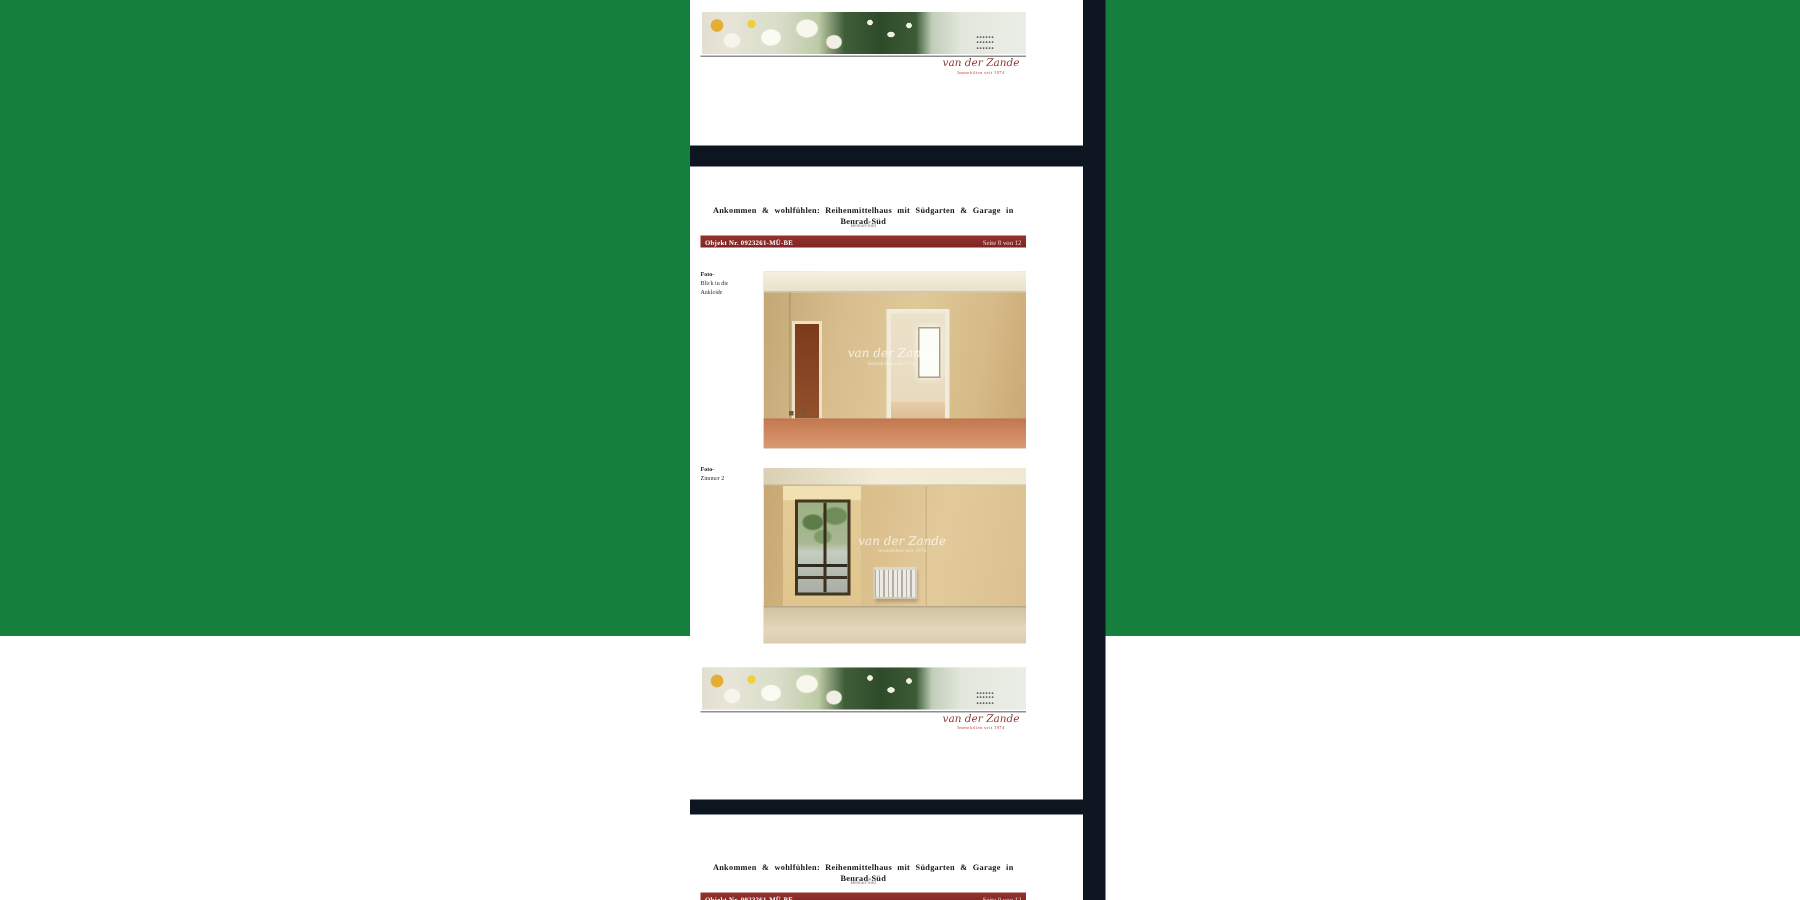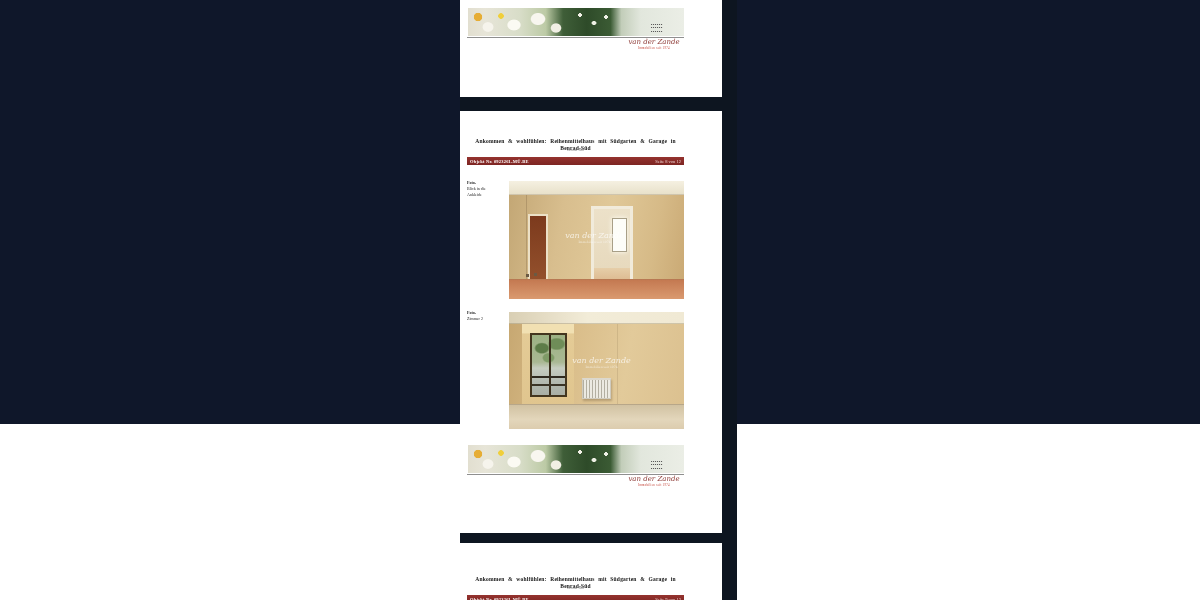"van der Zande" .stage { background: #0f172a -> #15803d }
